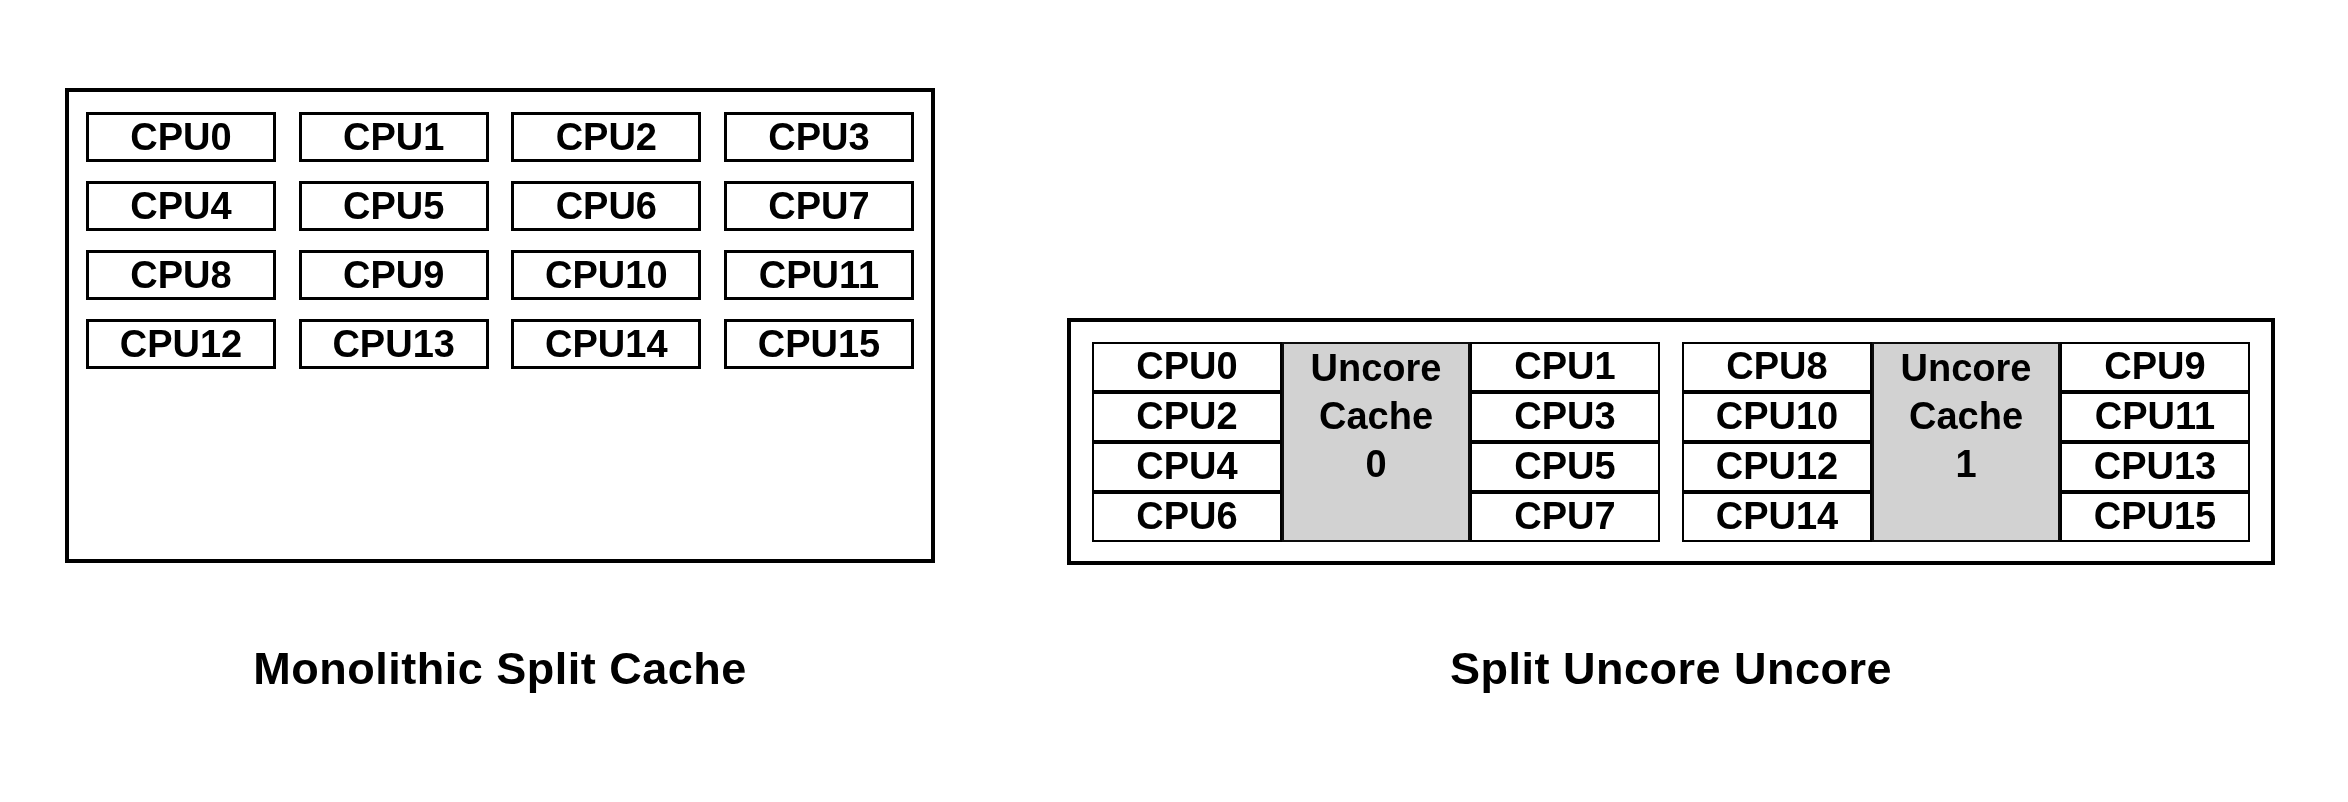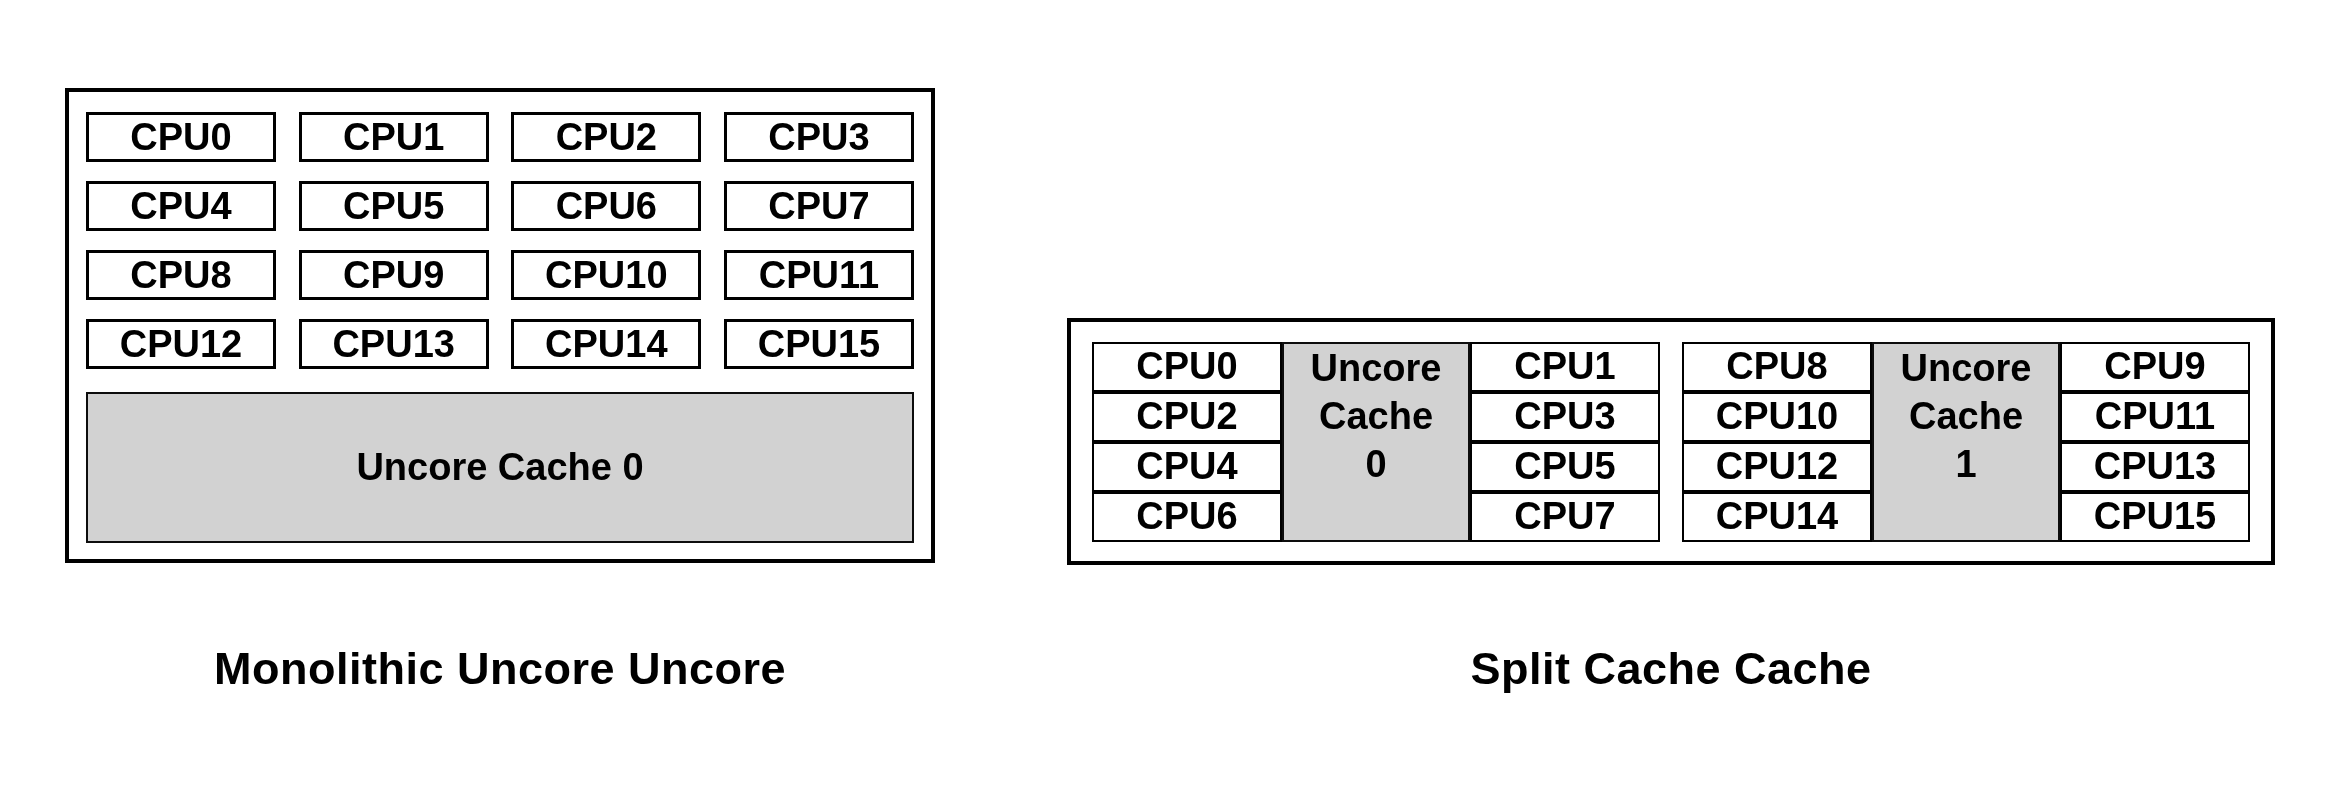"Uncore Cache 0" div.cache-bar { html: <div> <span>Uncore Cache 0</span> </div> -> none }
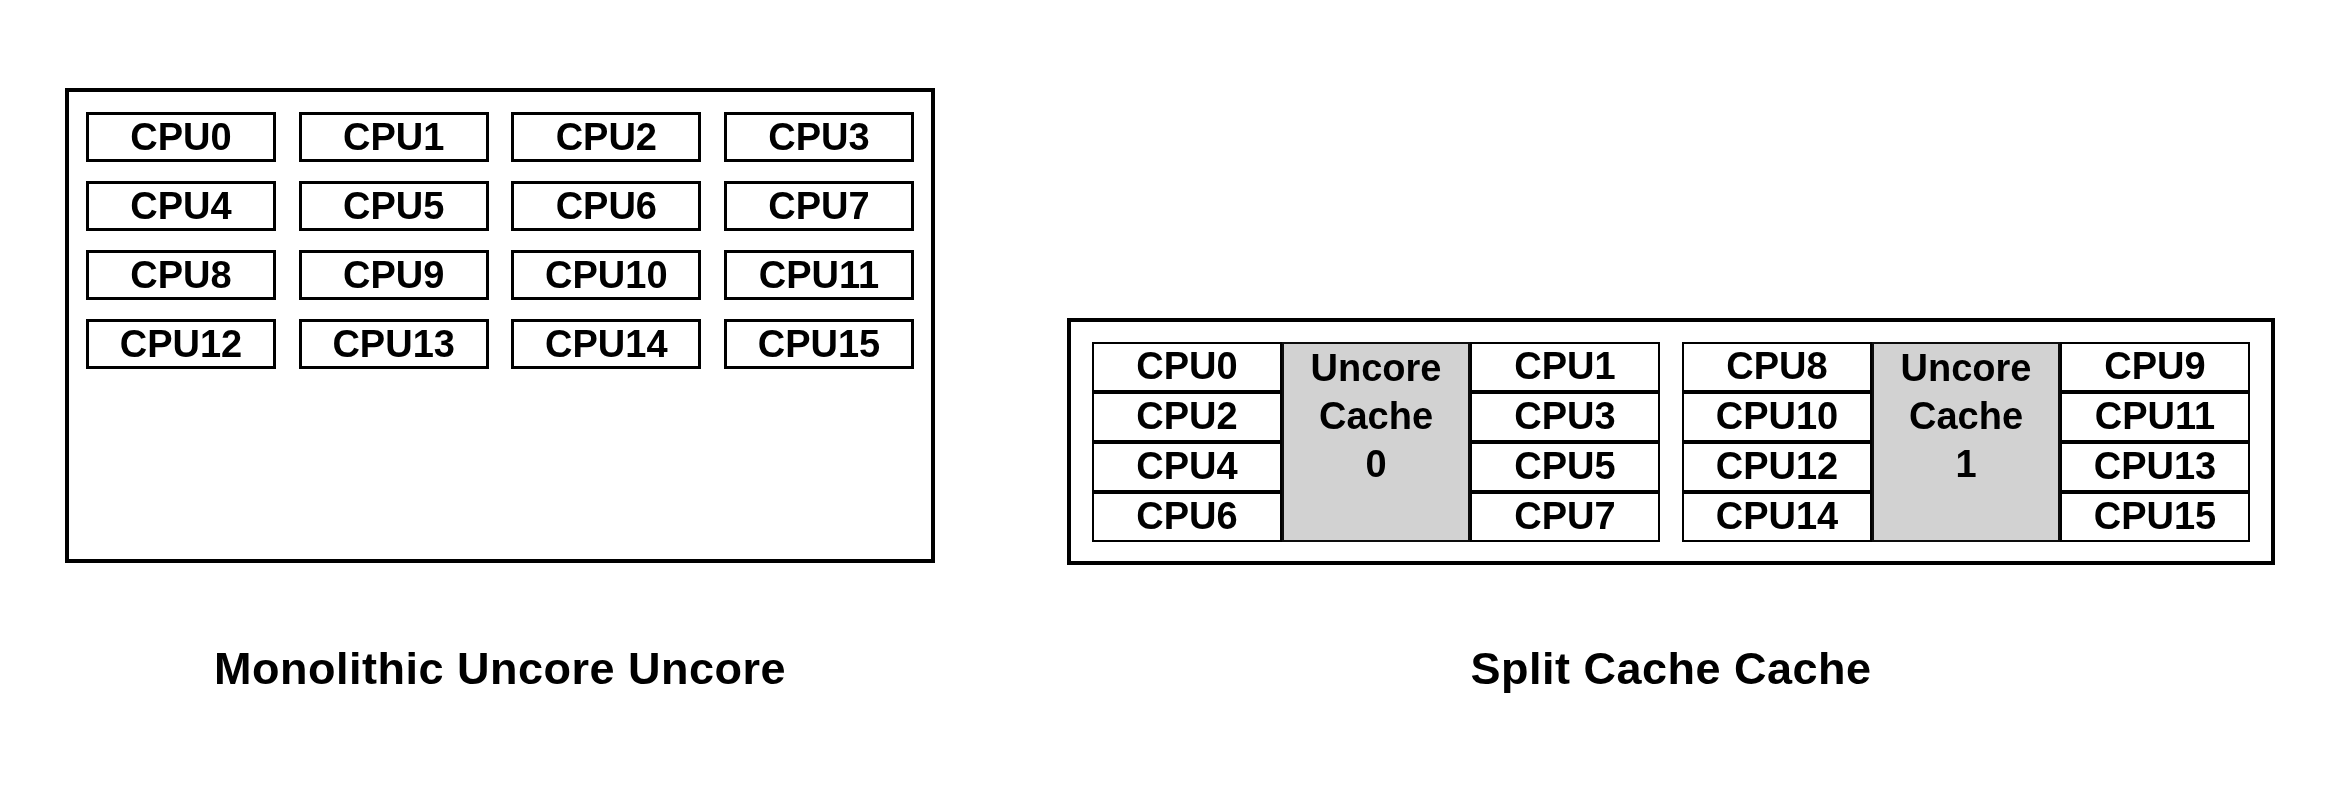"Monolithic Uncore Uncore" div.caption { text: Uncore Uncore -> Split Cache }
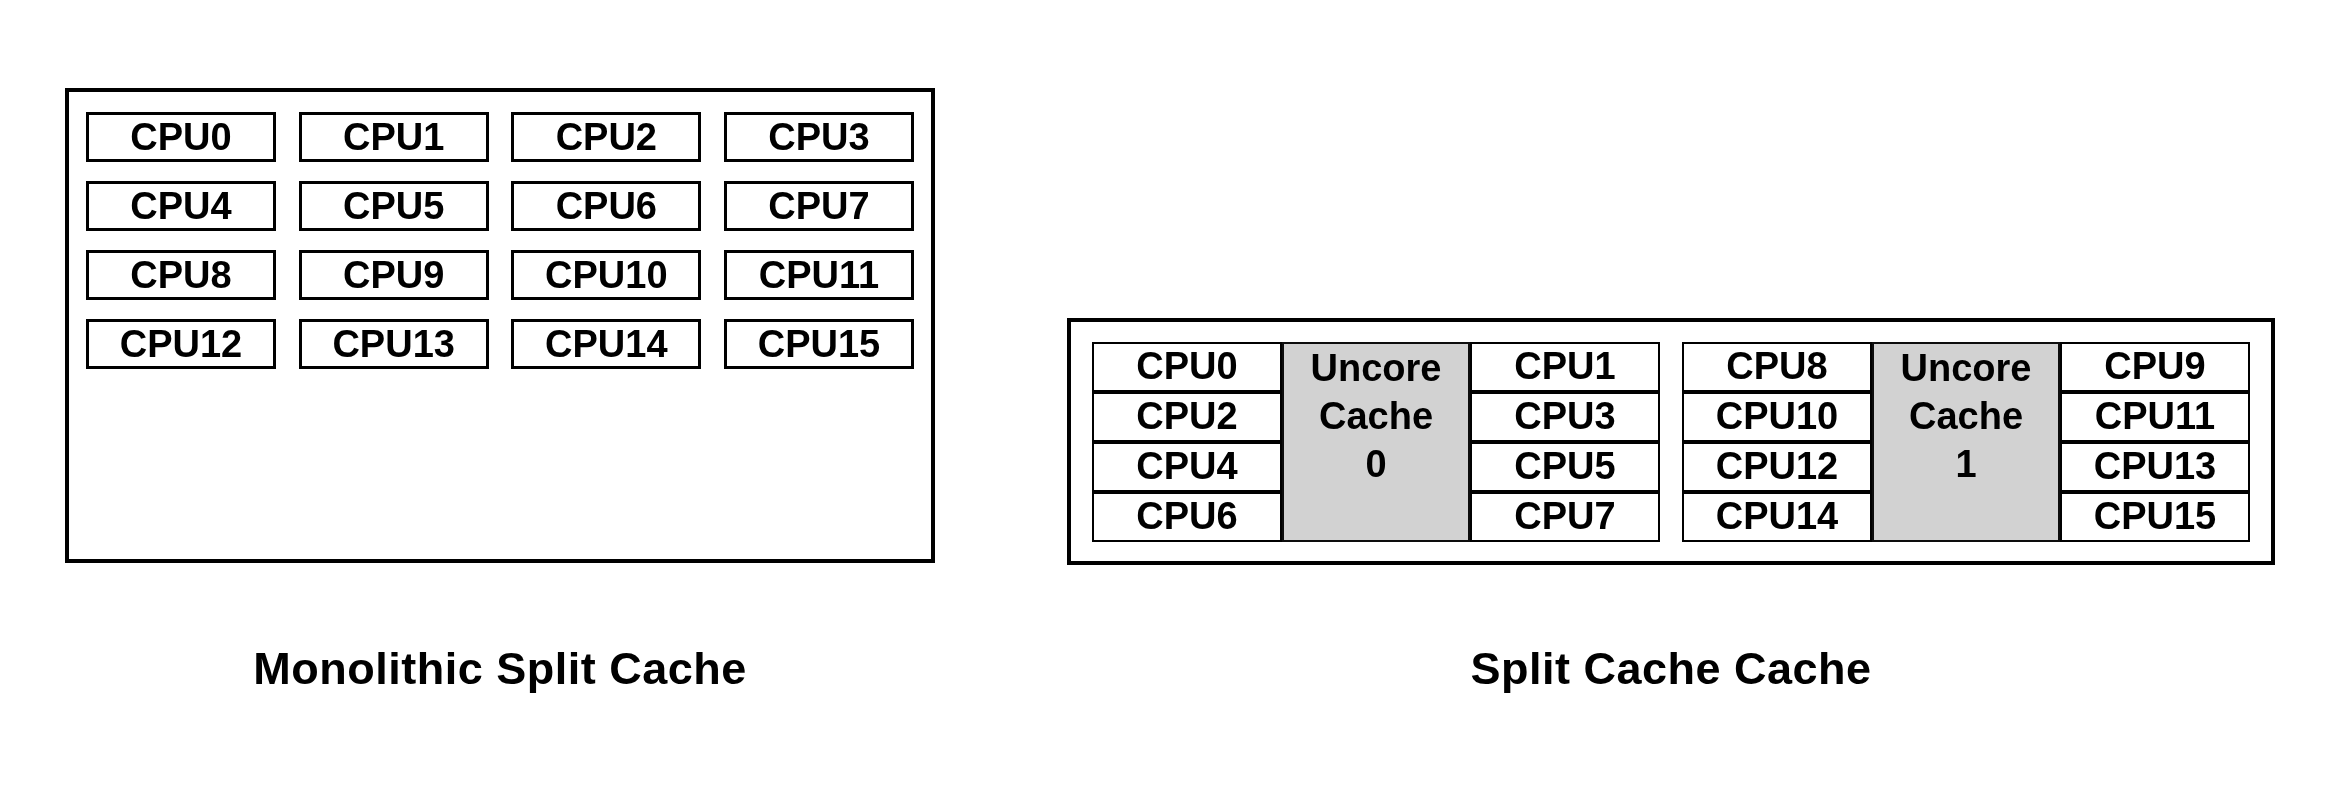"Split Cache Cache" div.caption { text: Cache Cache -> Uncore Uncore }
